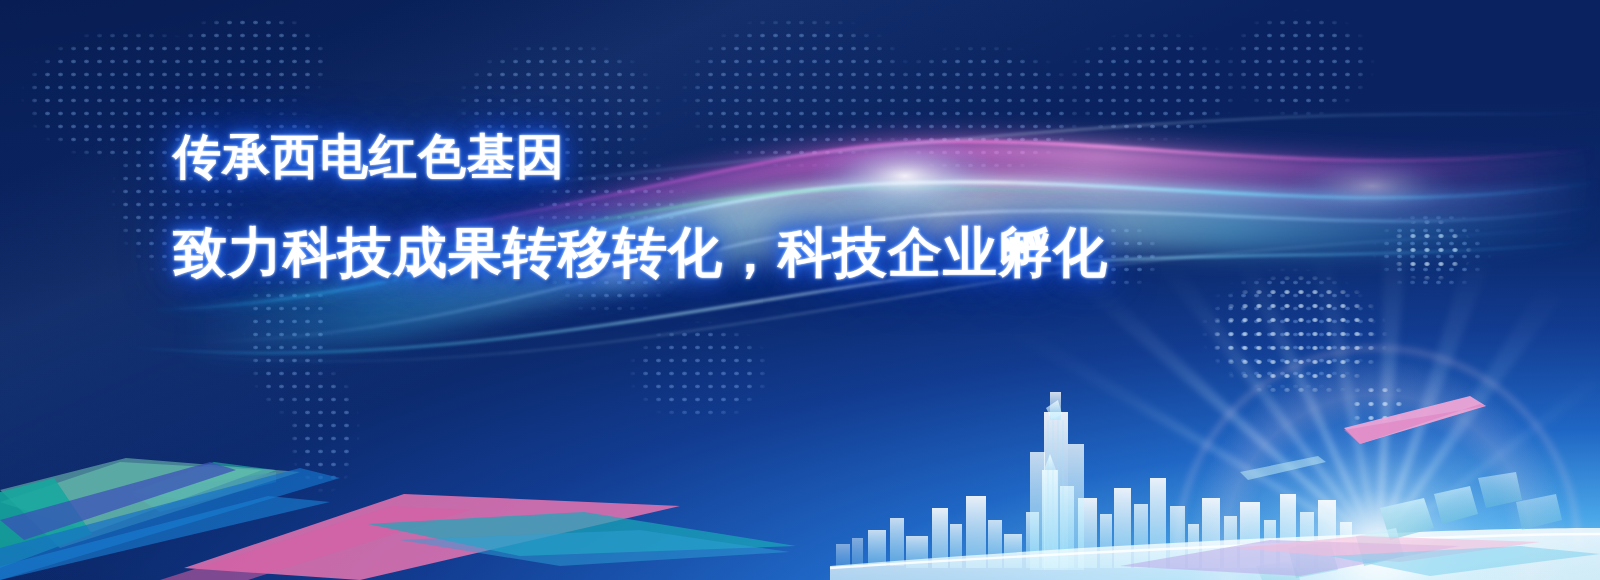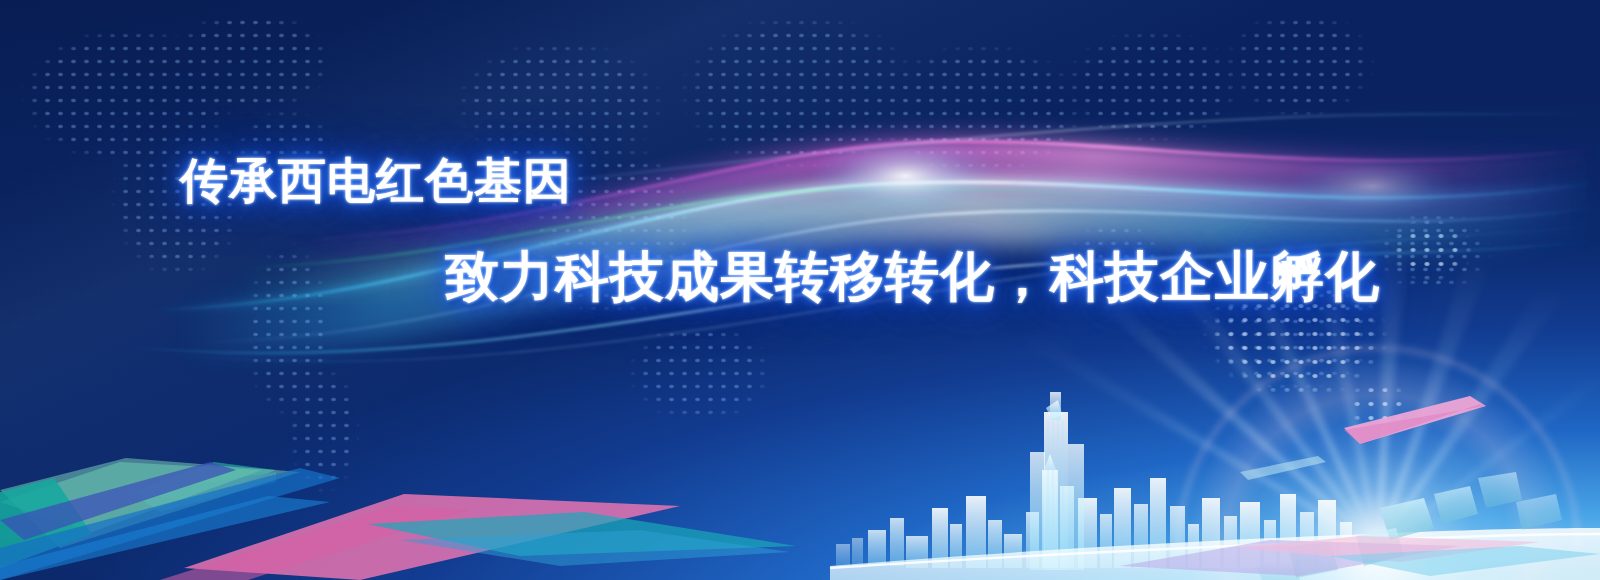"传承西电红色基因" .headline { left: 180px -> 173px; margin-top: 24px -> none }
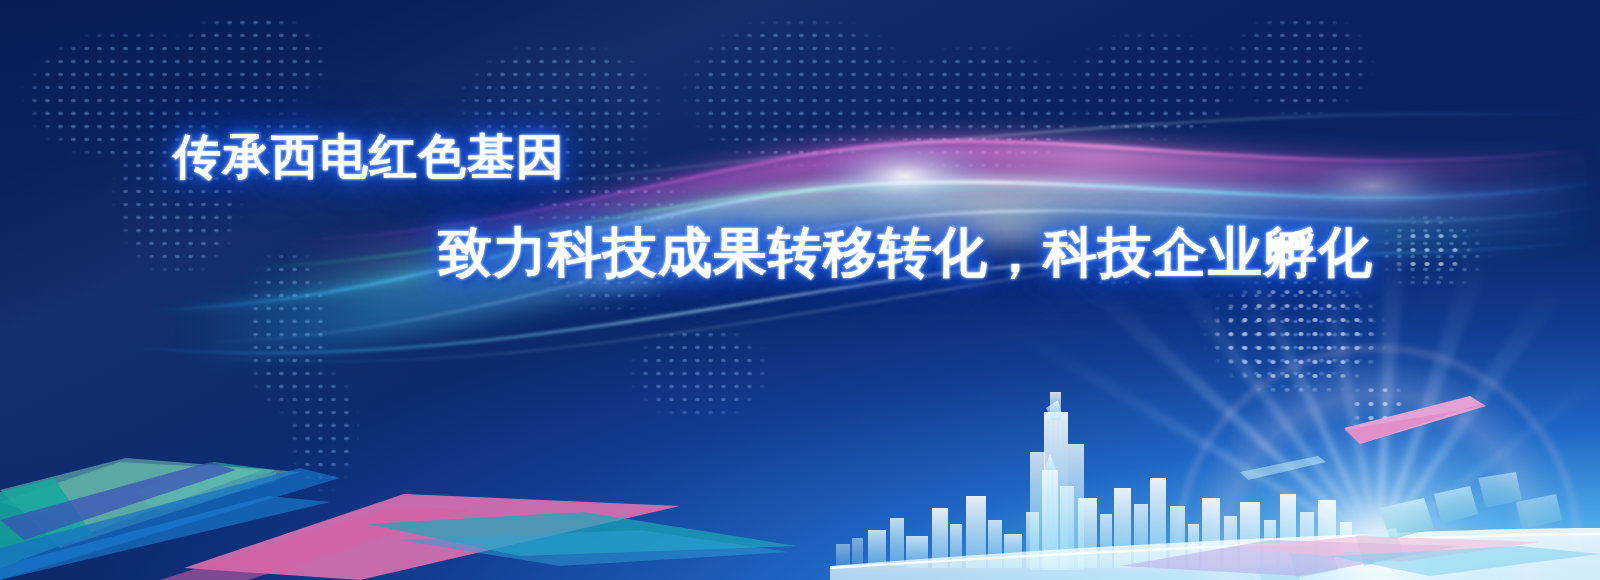"致力科技成果转移转化，科技企业孵化" .hl-line-2 { text-align: right -> none }
